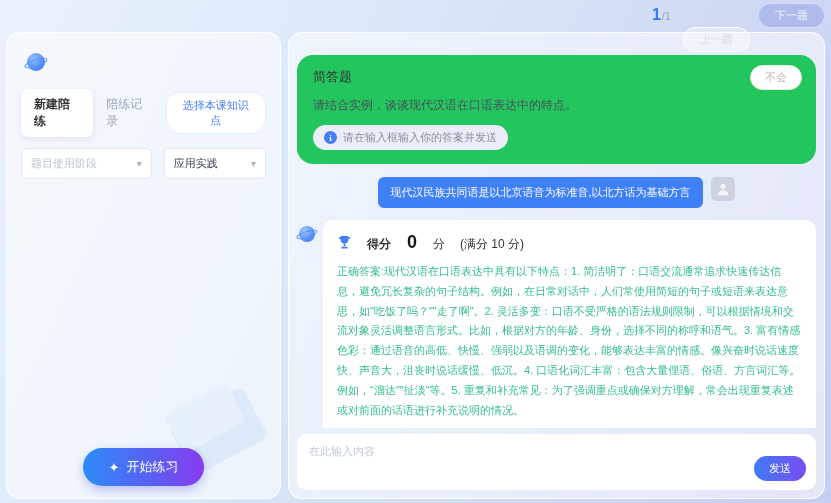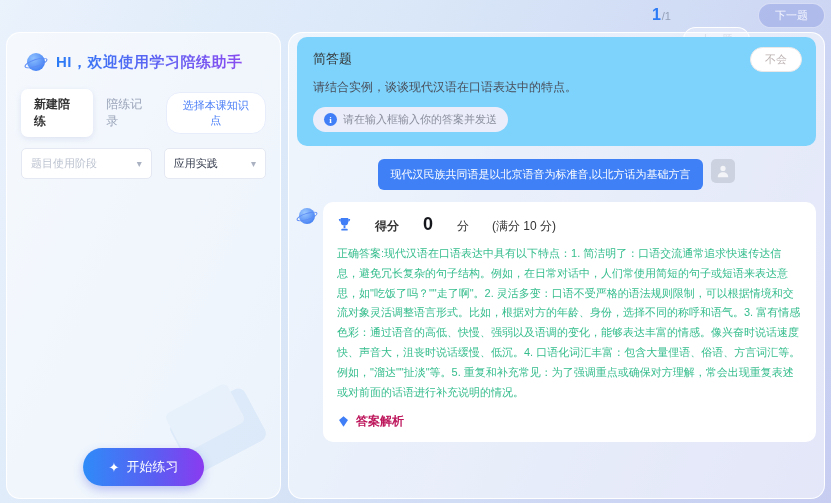"HI，欢迎使用学习陪练助手" span.sb-title { html: <span>HI，欢迎使用学习陪练助手</span> -> none }
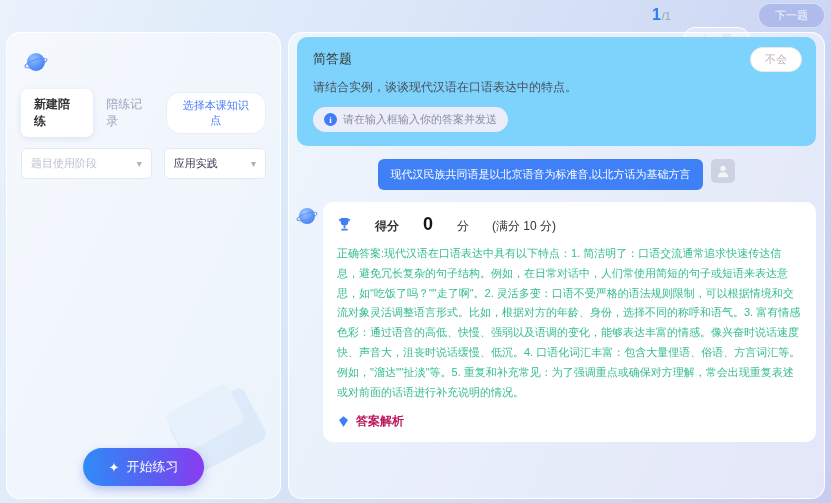"简答题" .q-card { background: #7dd3fc -> #22c55e; border-radius: 10px -> 16px; margin: 4px 8px 0 -> 22px 8px 0 }
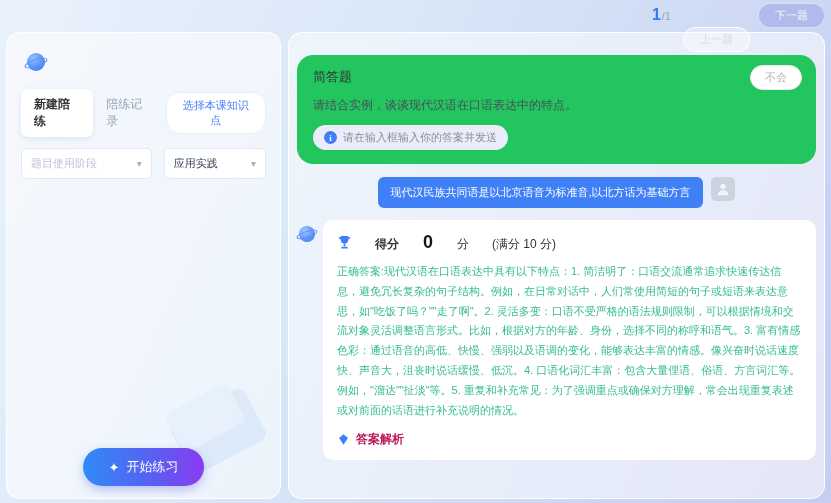"得分" .score-row { gap: 23px -> 15px }
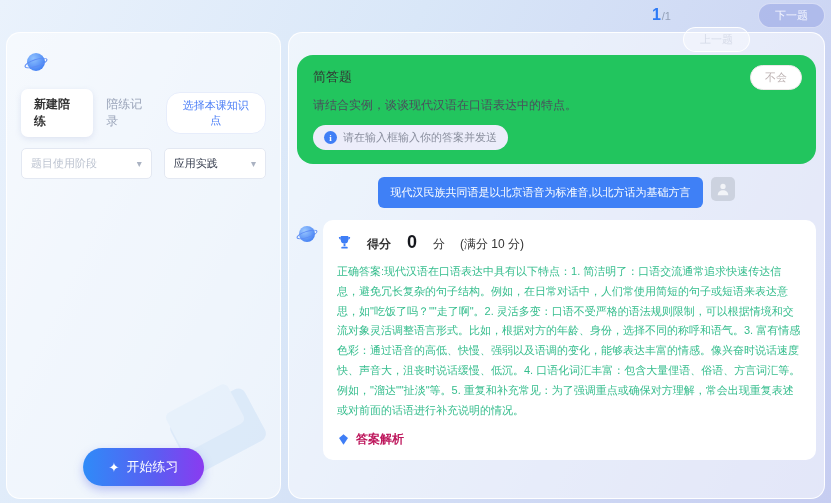"在此输入内容" div.input-card { html: none -> <div> <textarea></textarea> <button>发送</button> </div> }
